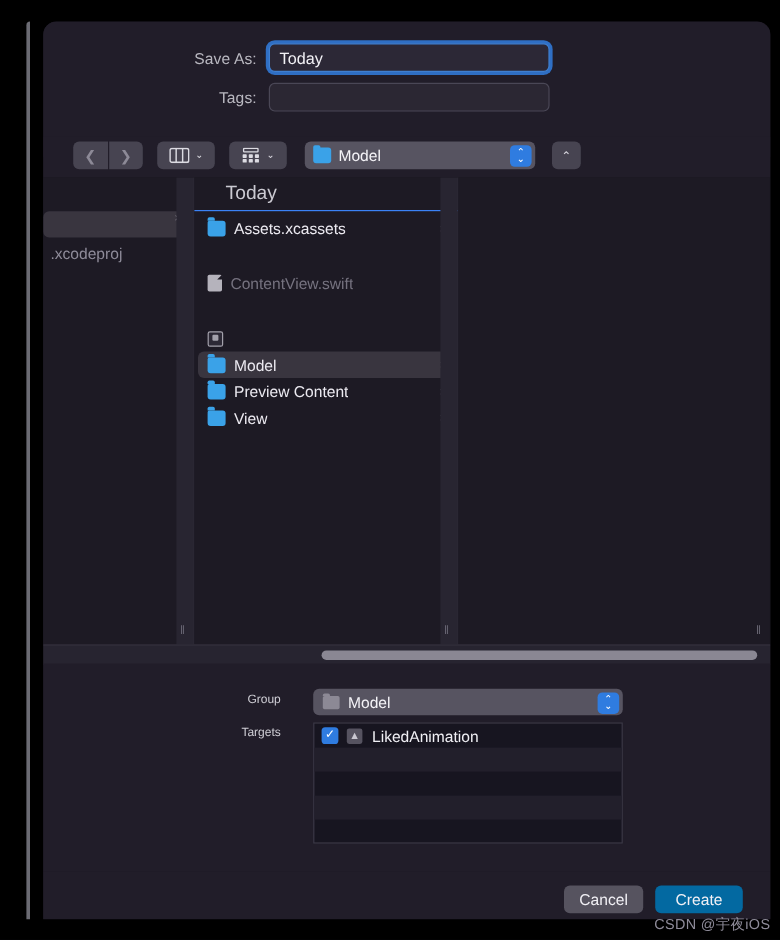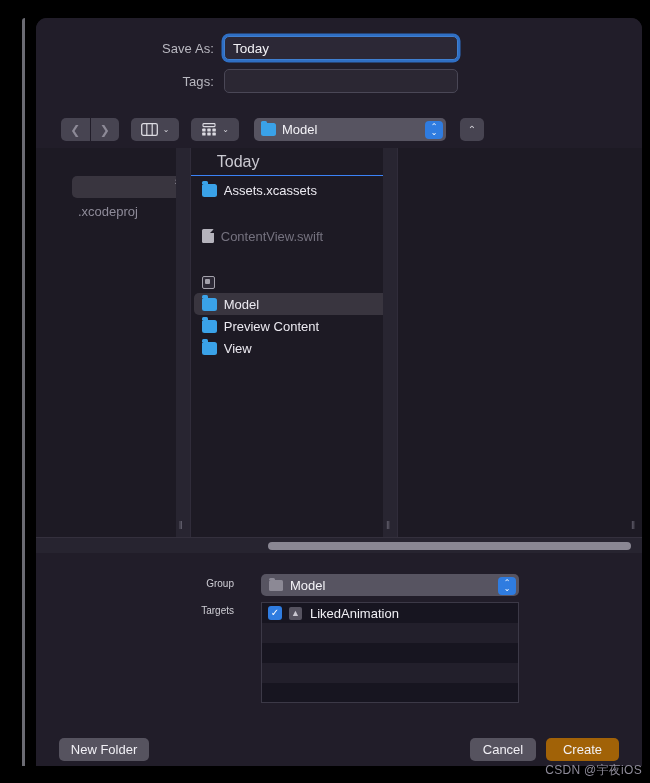".xcodeproj" .col-1 { margin-left: 36px -> none }
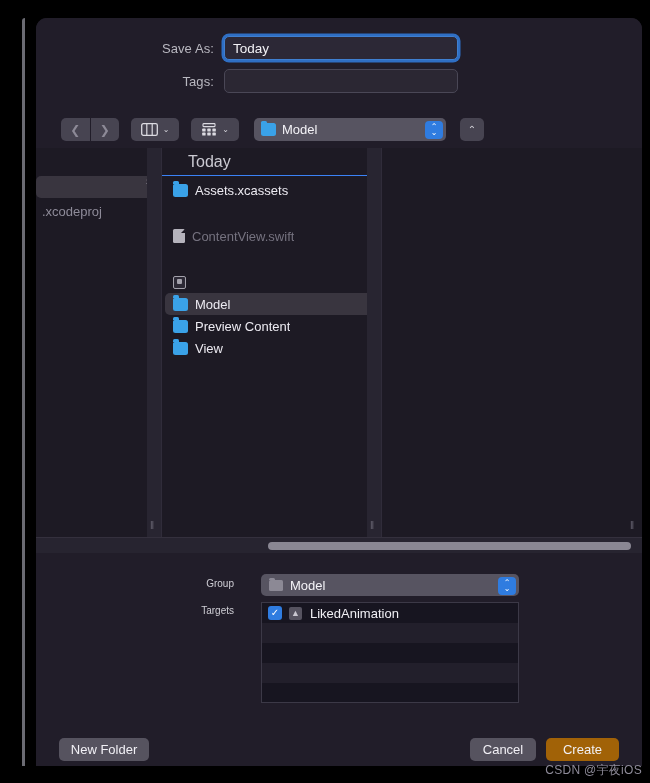"New Folder" div.btn { html: <div>New Folder</div> -> none }
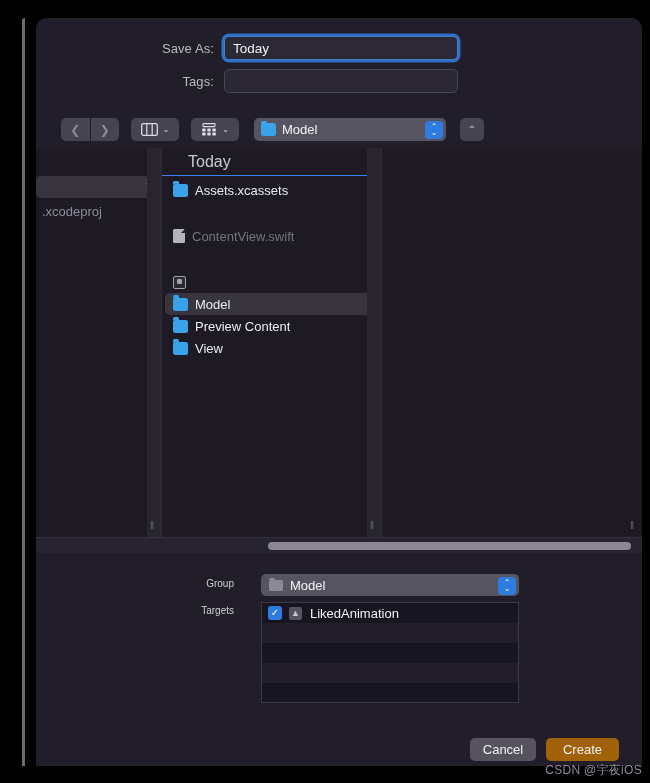"Create" .btn-create { background: #a16207 -> #0369a1 }
